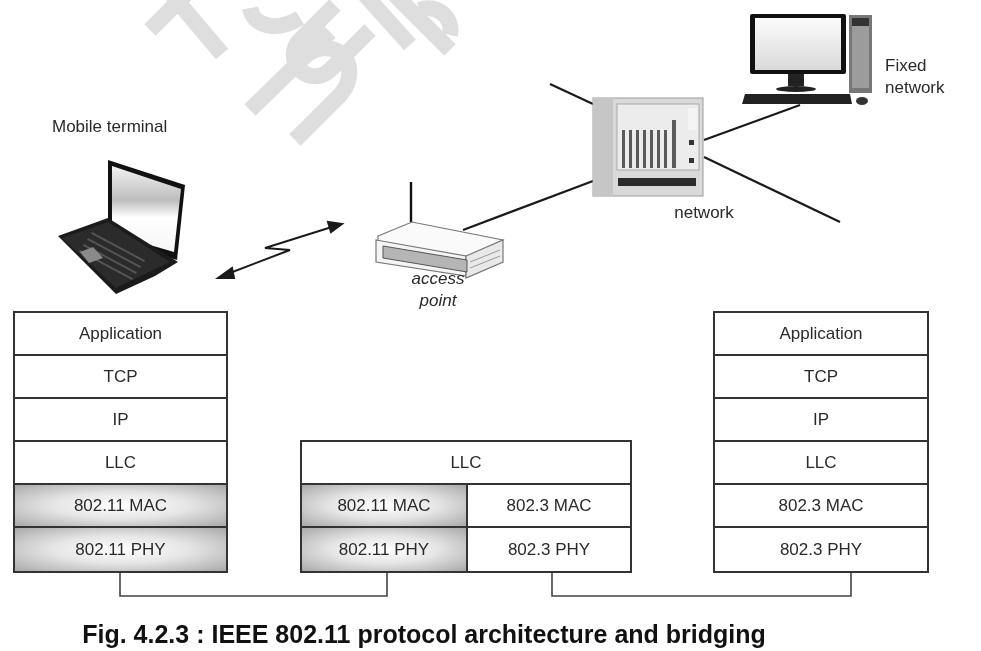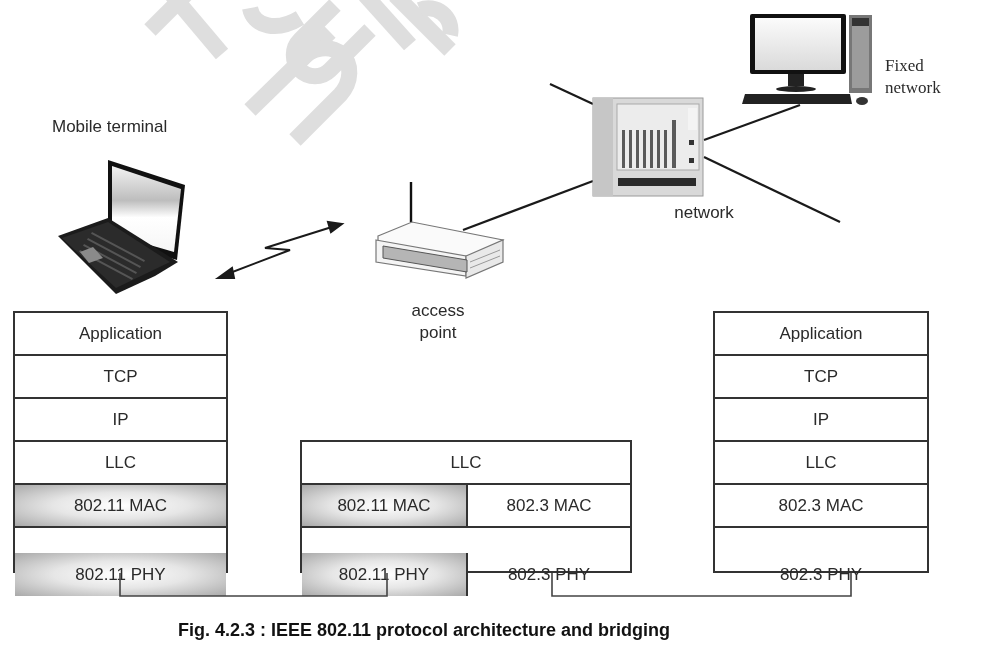"Fixed" div.abs { font-family: Liberation Serif, serif -> none }
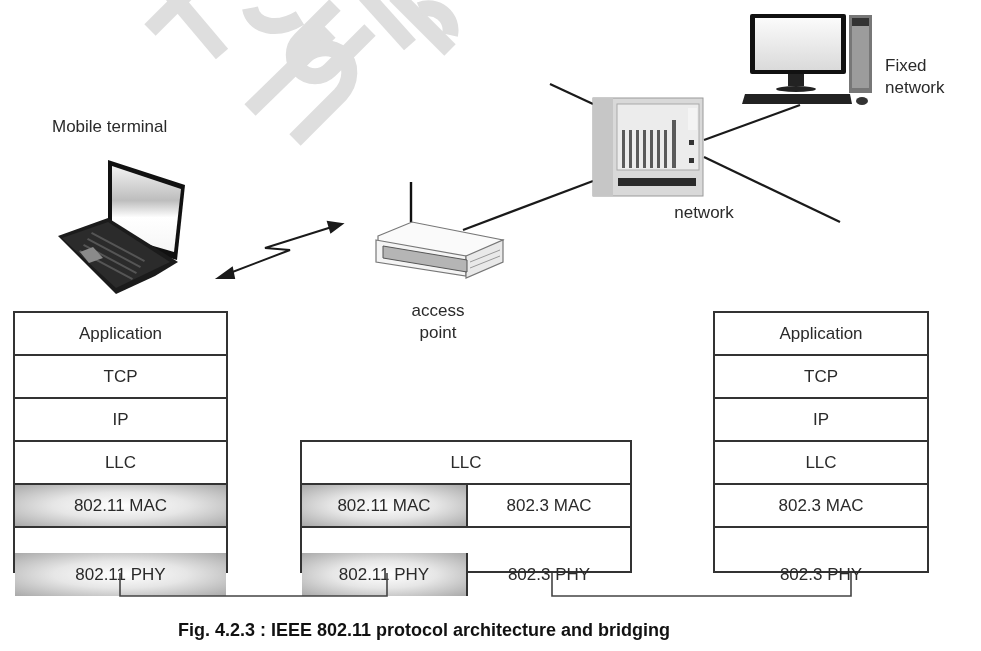"access" div.abs { font-style: none -> italic; top: 300px -> 268px }
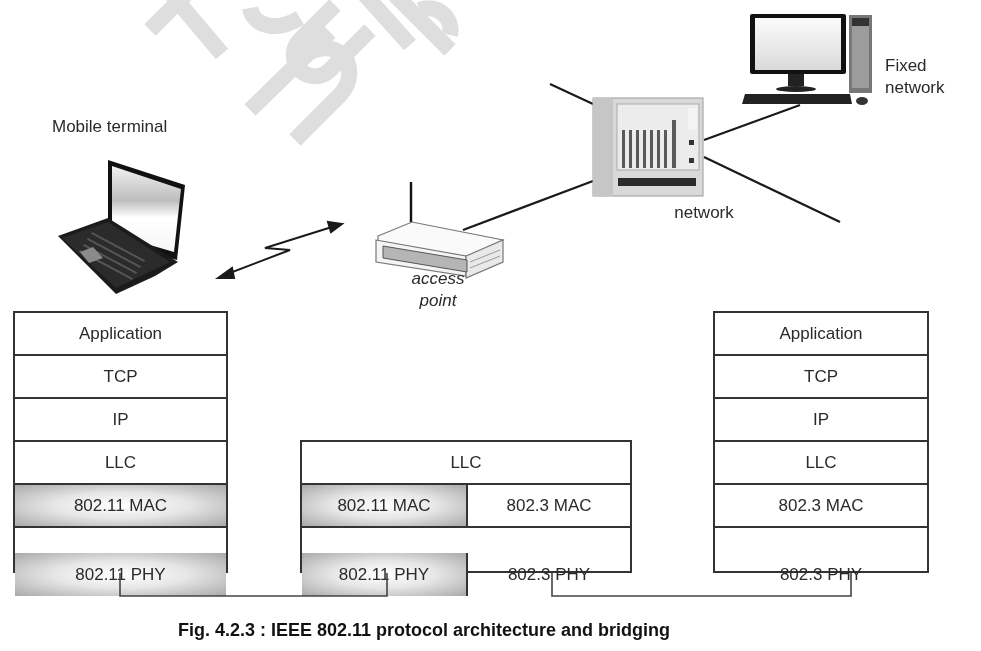"802.11 PHY" .cell.last { margin-top: 25px -> none }
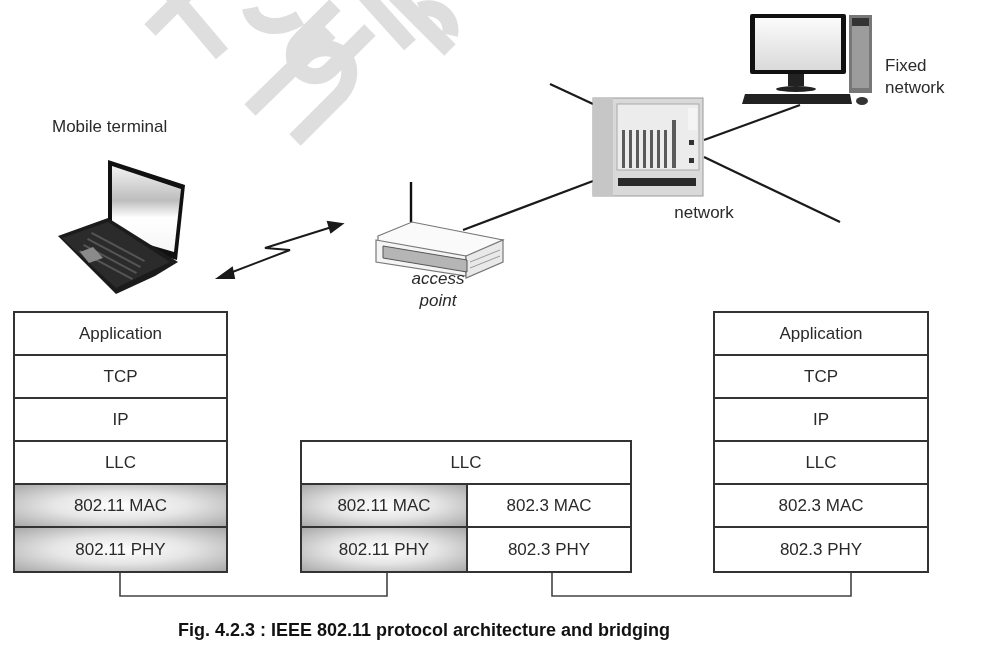"Fig. 4.2.3 : IEEE 802.11" .caption { font-size: 18px -> 25px }
